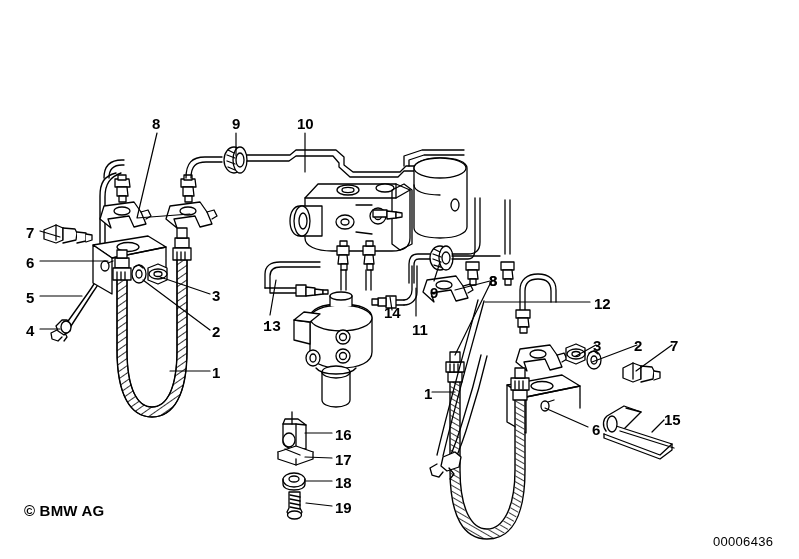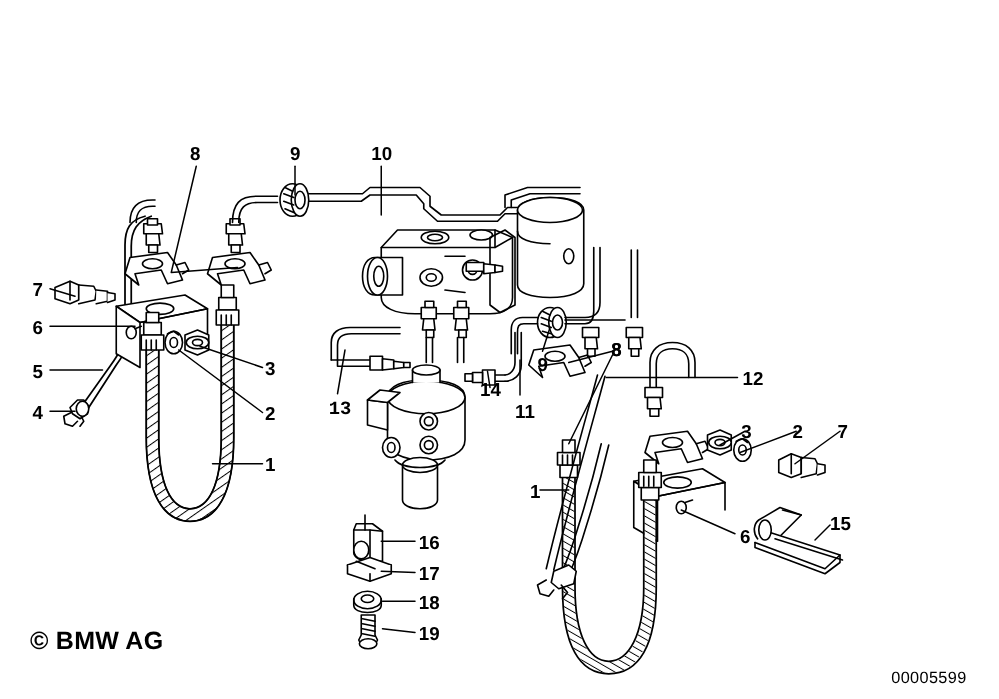"© BMW AG" #copyright { font-size: 20px -> 15px }
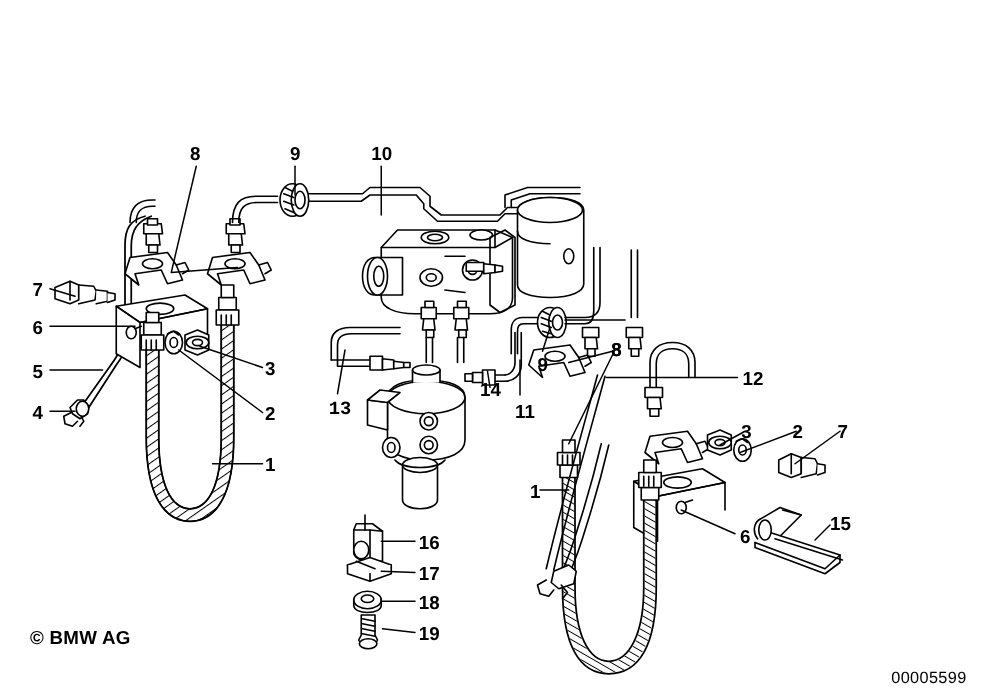"00005599" div { text: 00005599 -> 00006436 }
